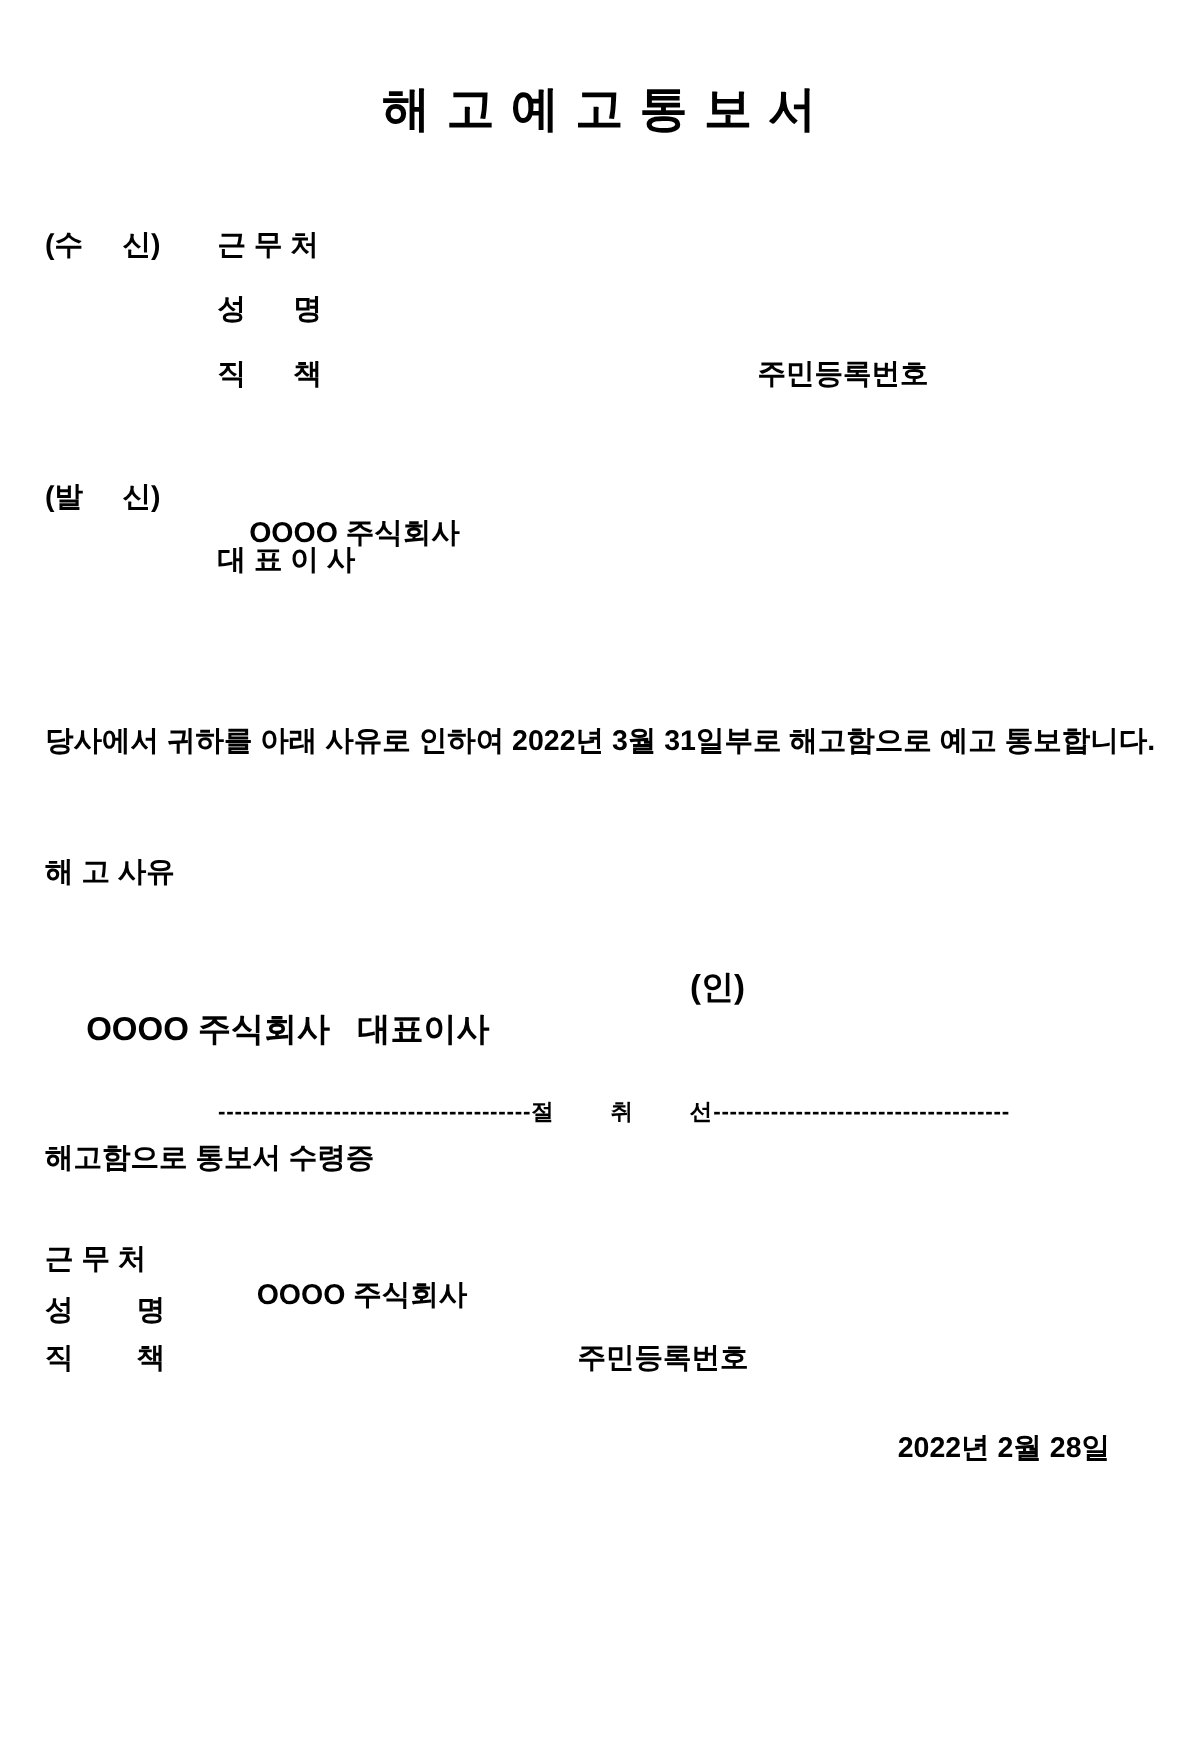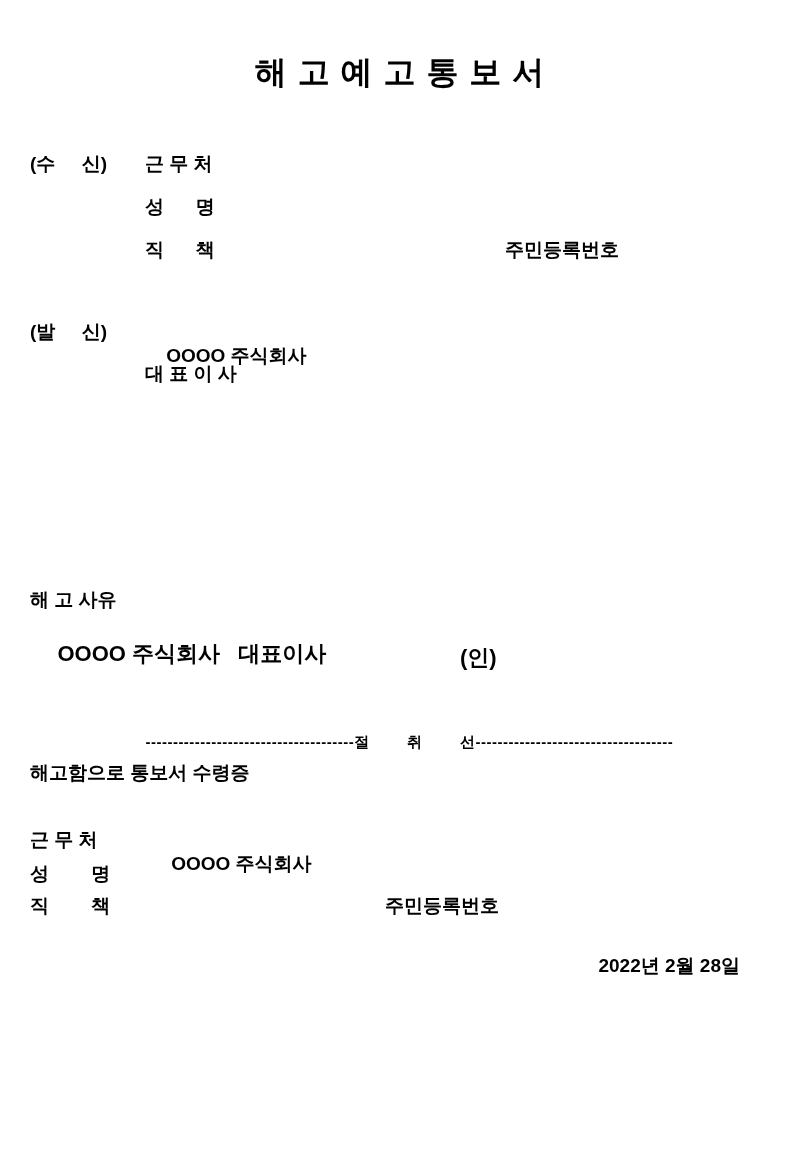"당사에서 귀하를 아래 사유로 인하여" div.t { html: none -> <div>당사에서 귀하를 아래 사유로 인하여 2022년 3월 31일부로 해고함으로 예고 통보합니다.</div> }
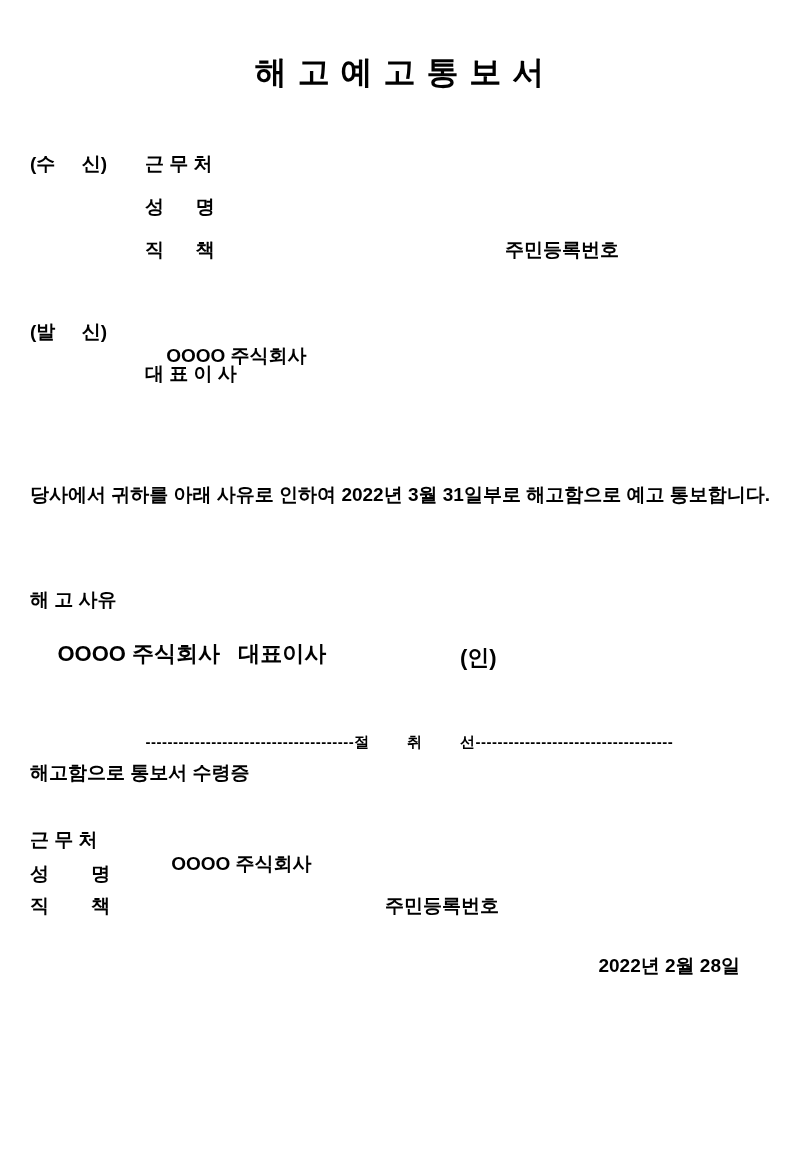"해 고 사유" span.t { top: 588px -> 570px }
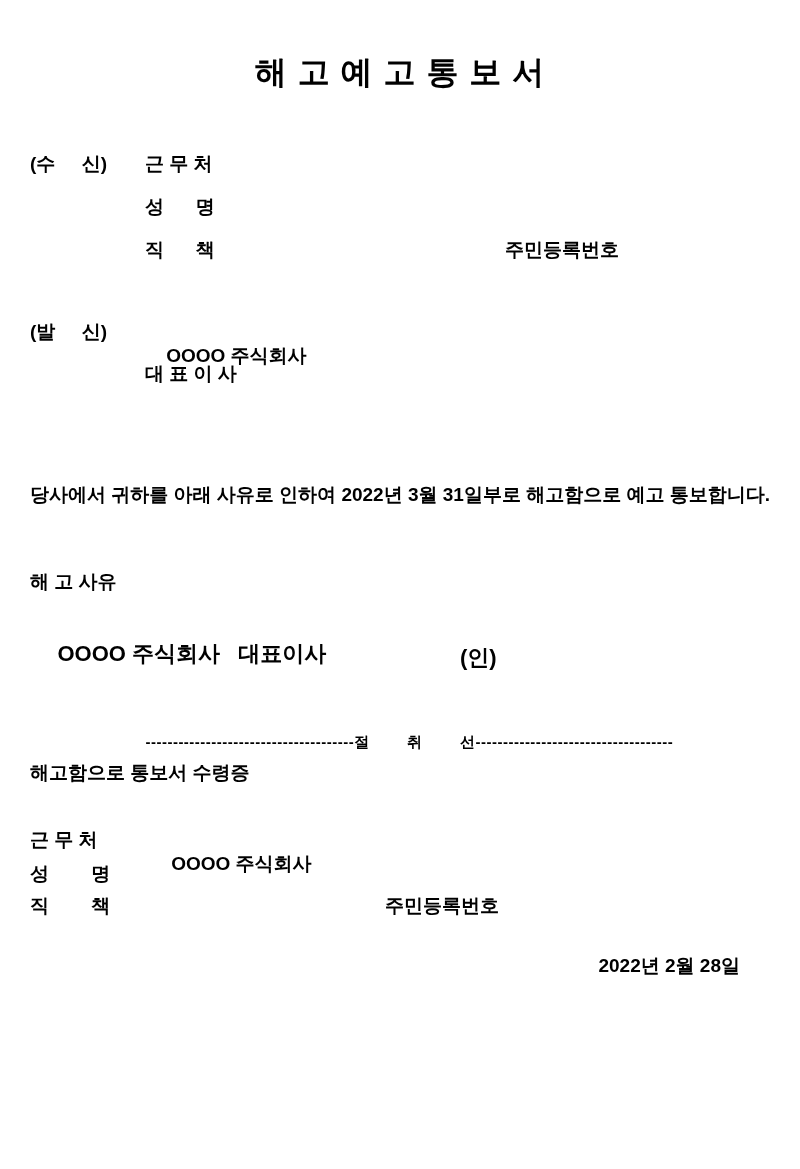"OOOO 주식회사 대표이사" span.t { top: 612px -> 644px }
